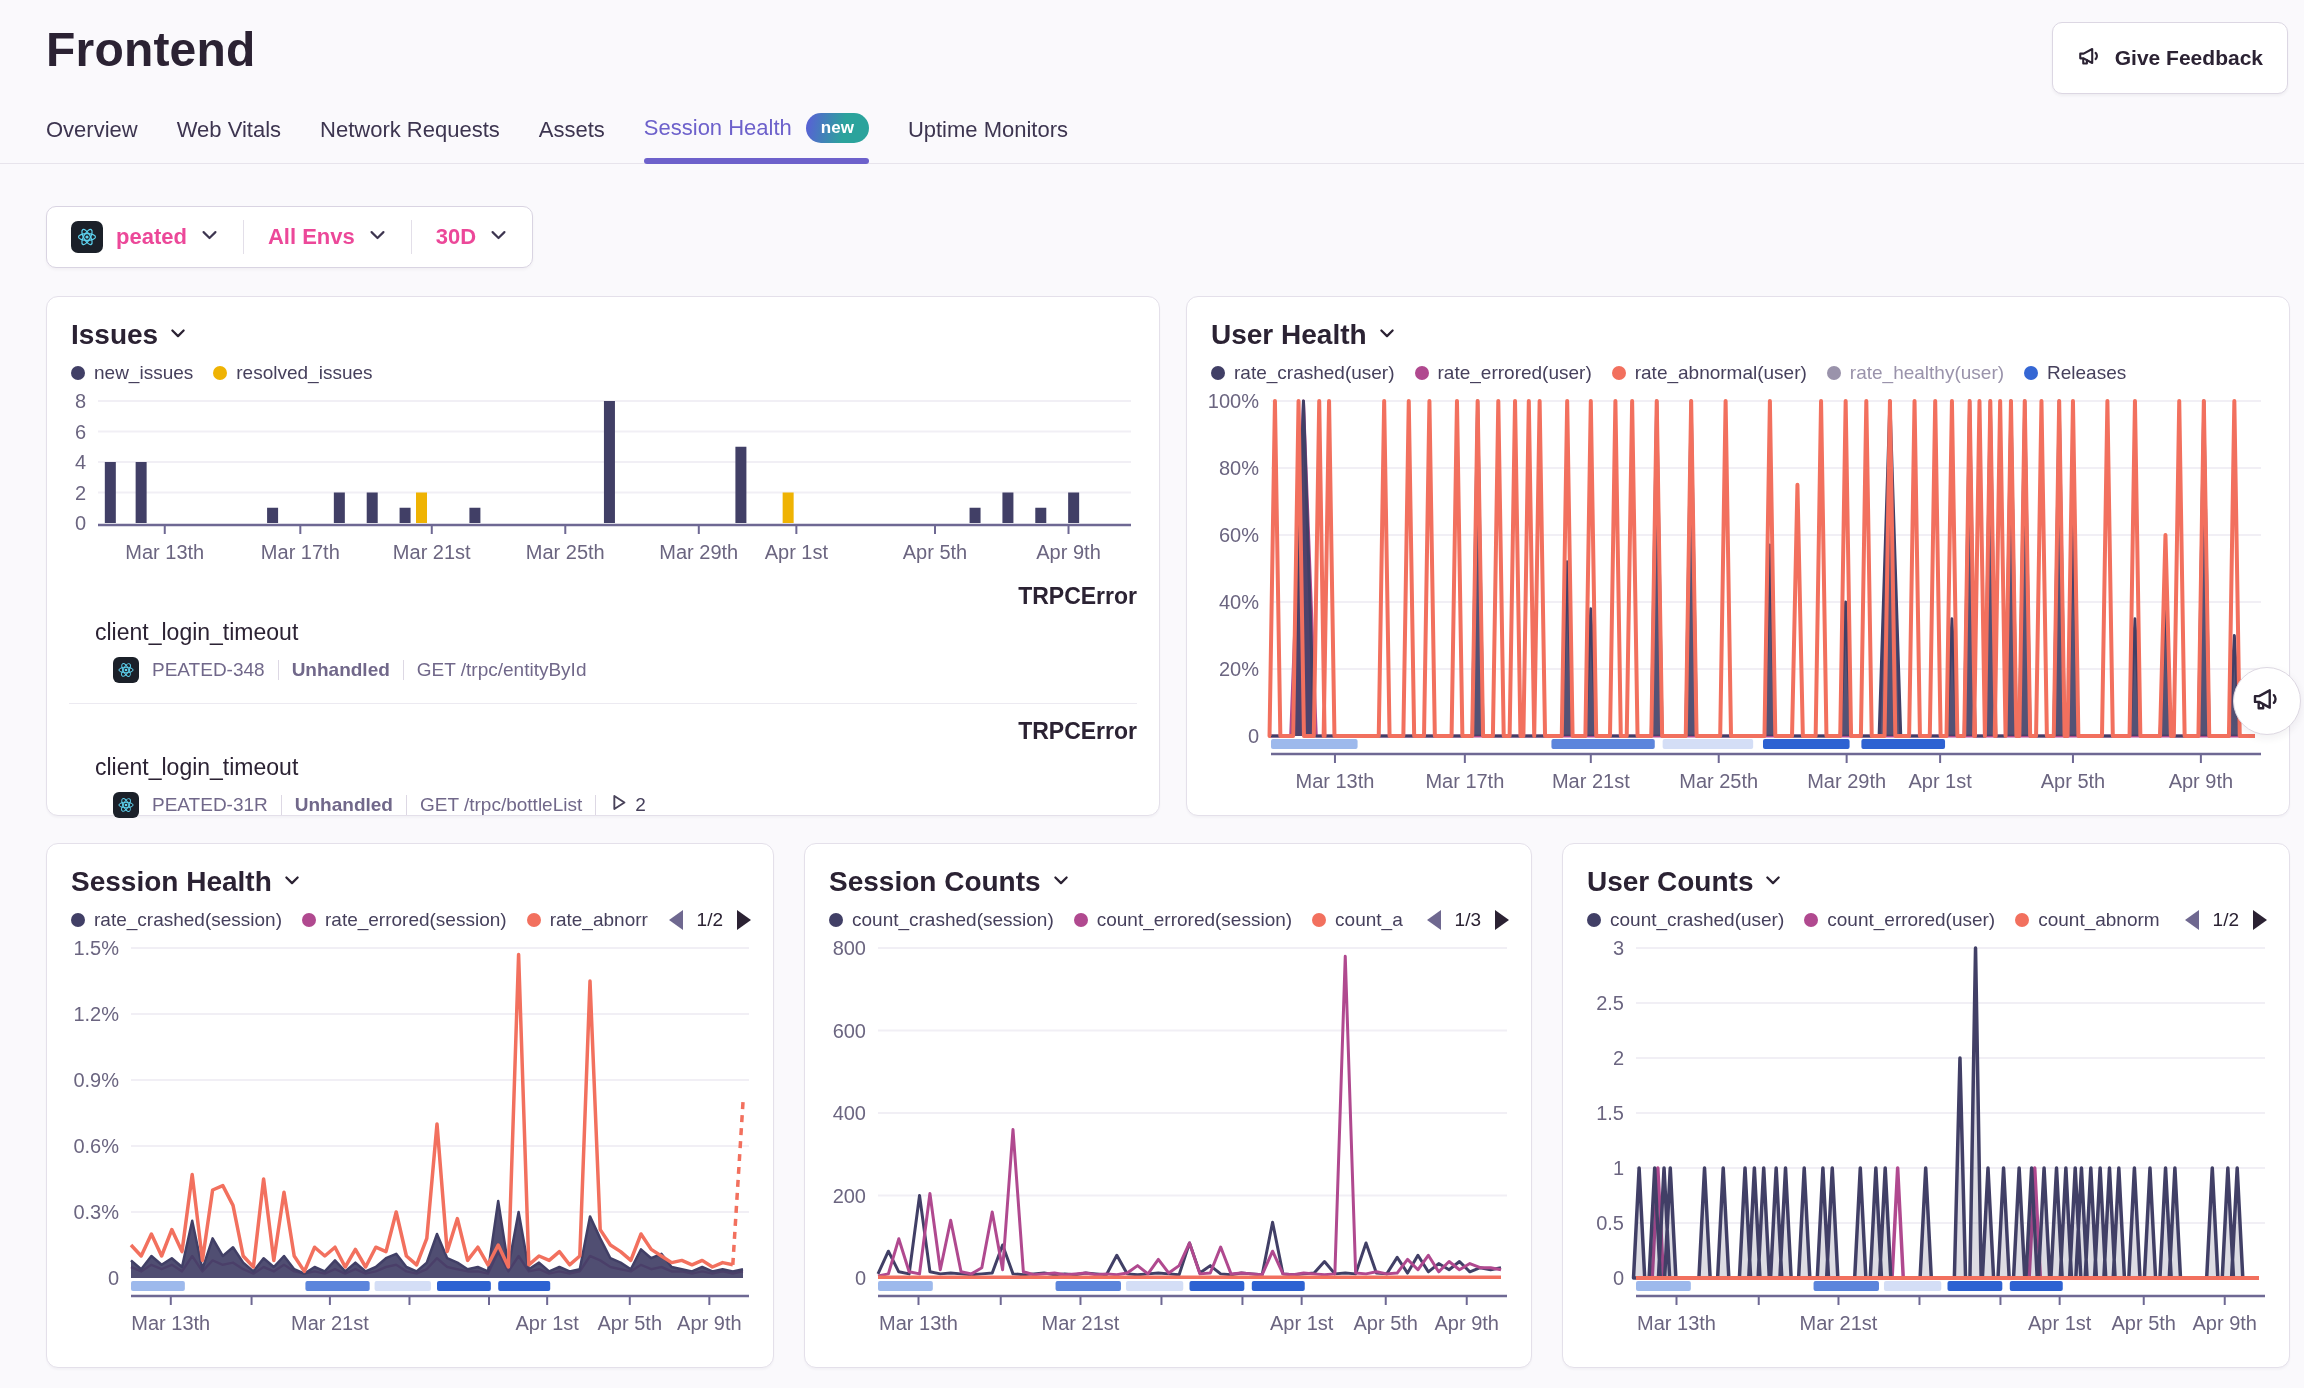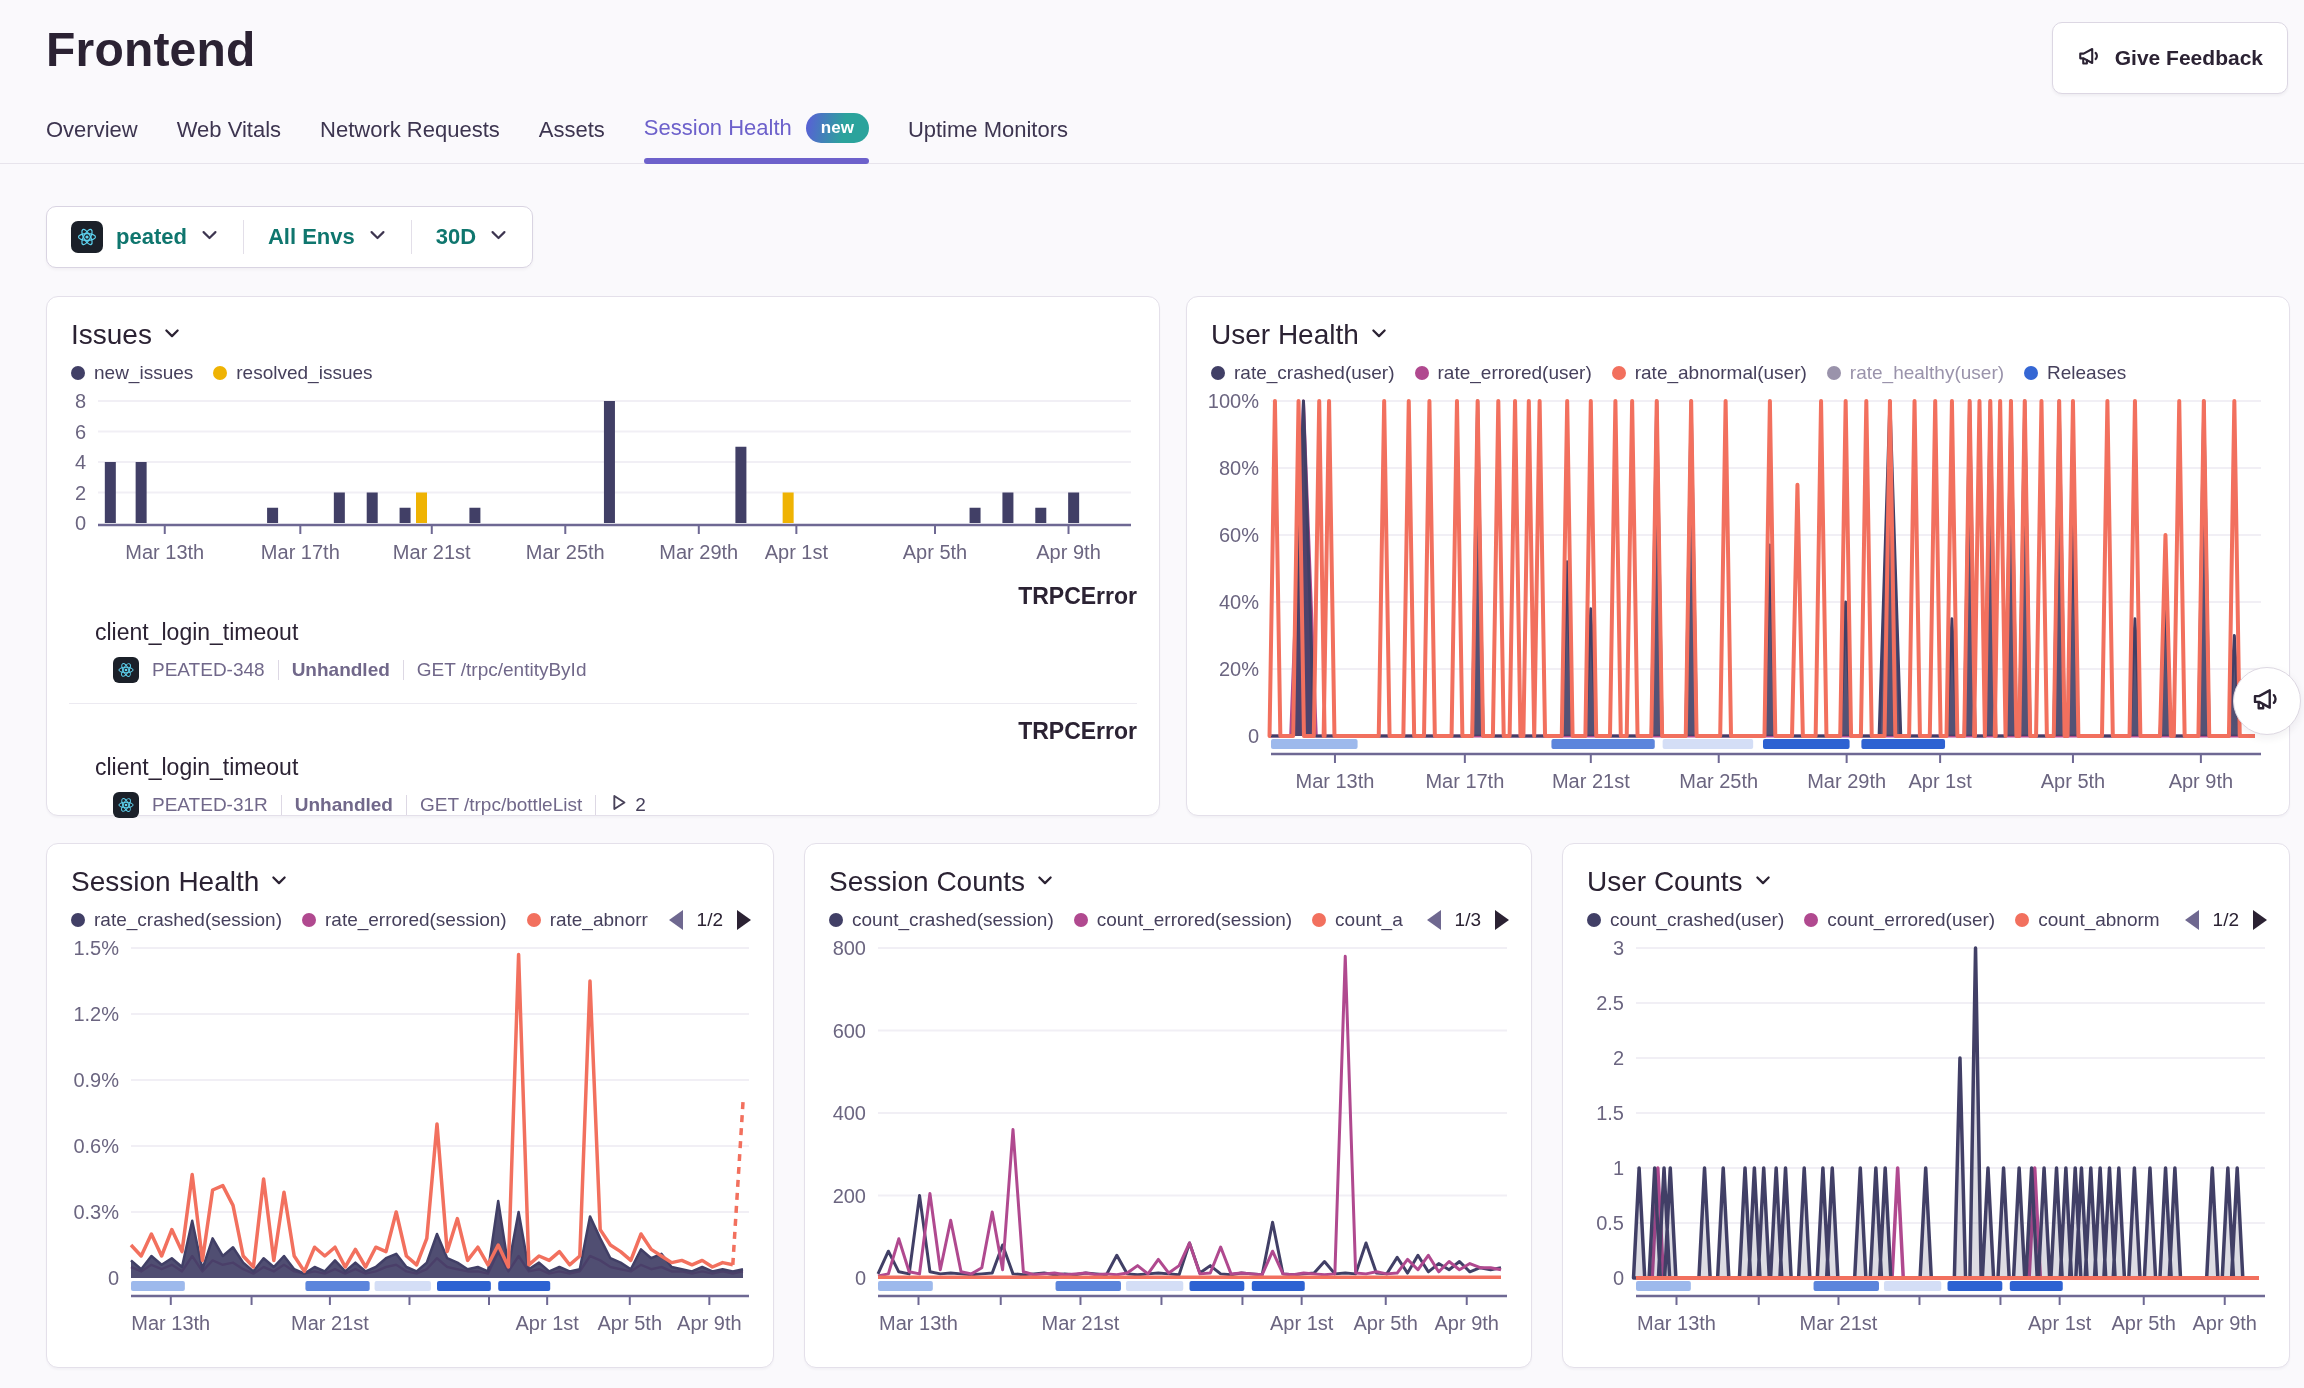"peated" .filter-seg { color: #0f766e -> #ec4899 }
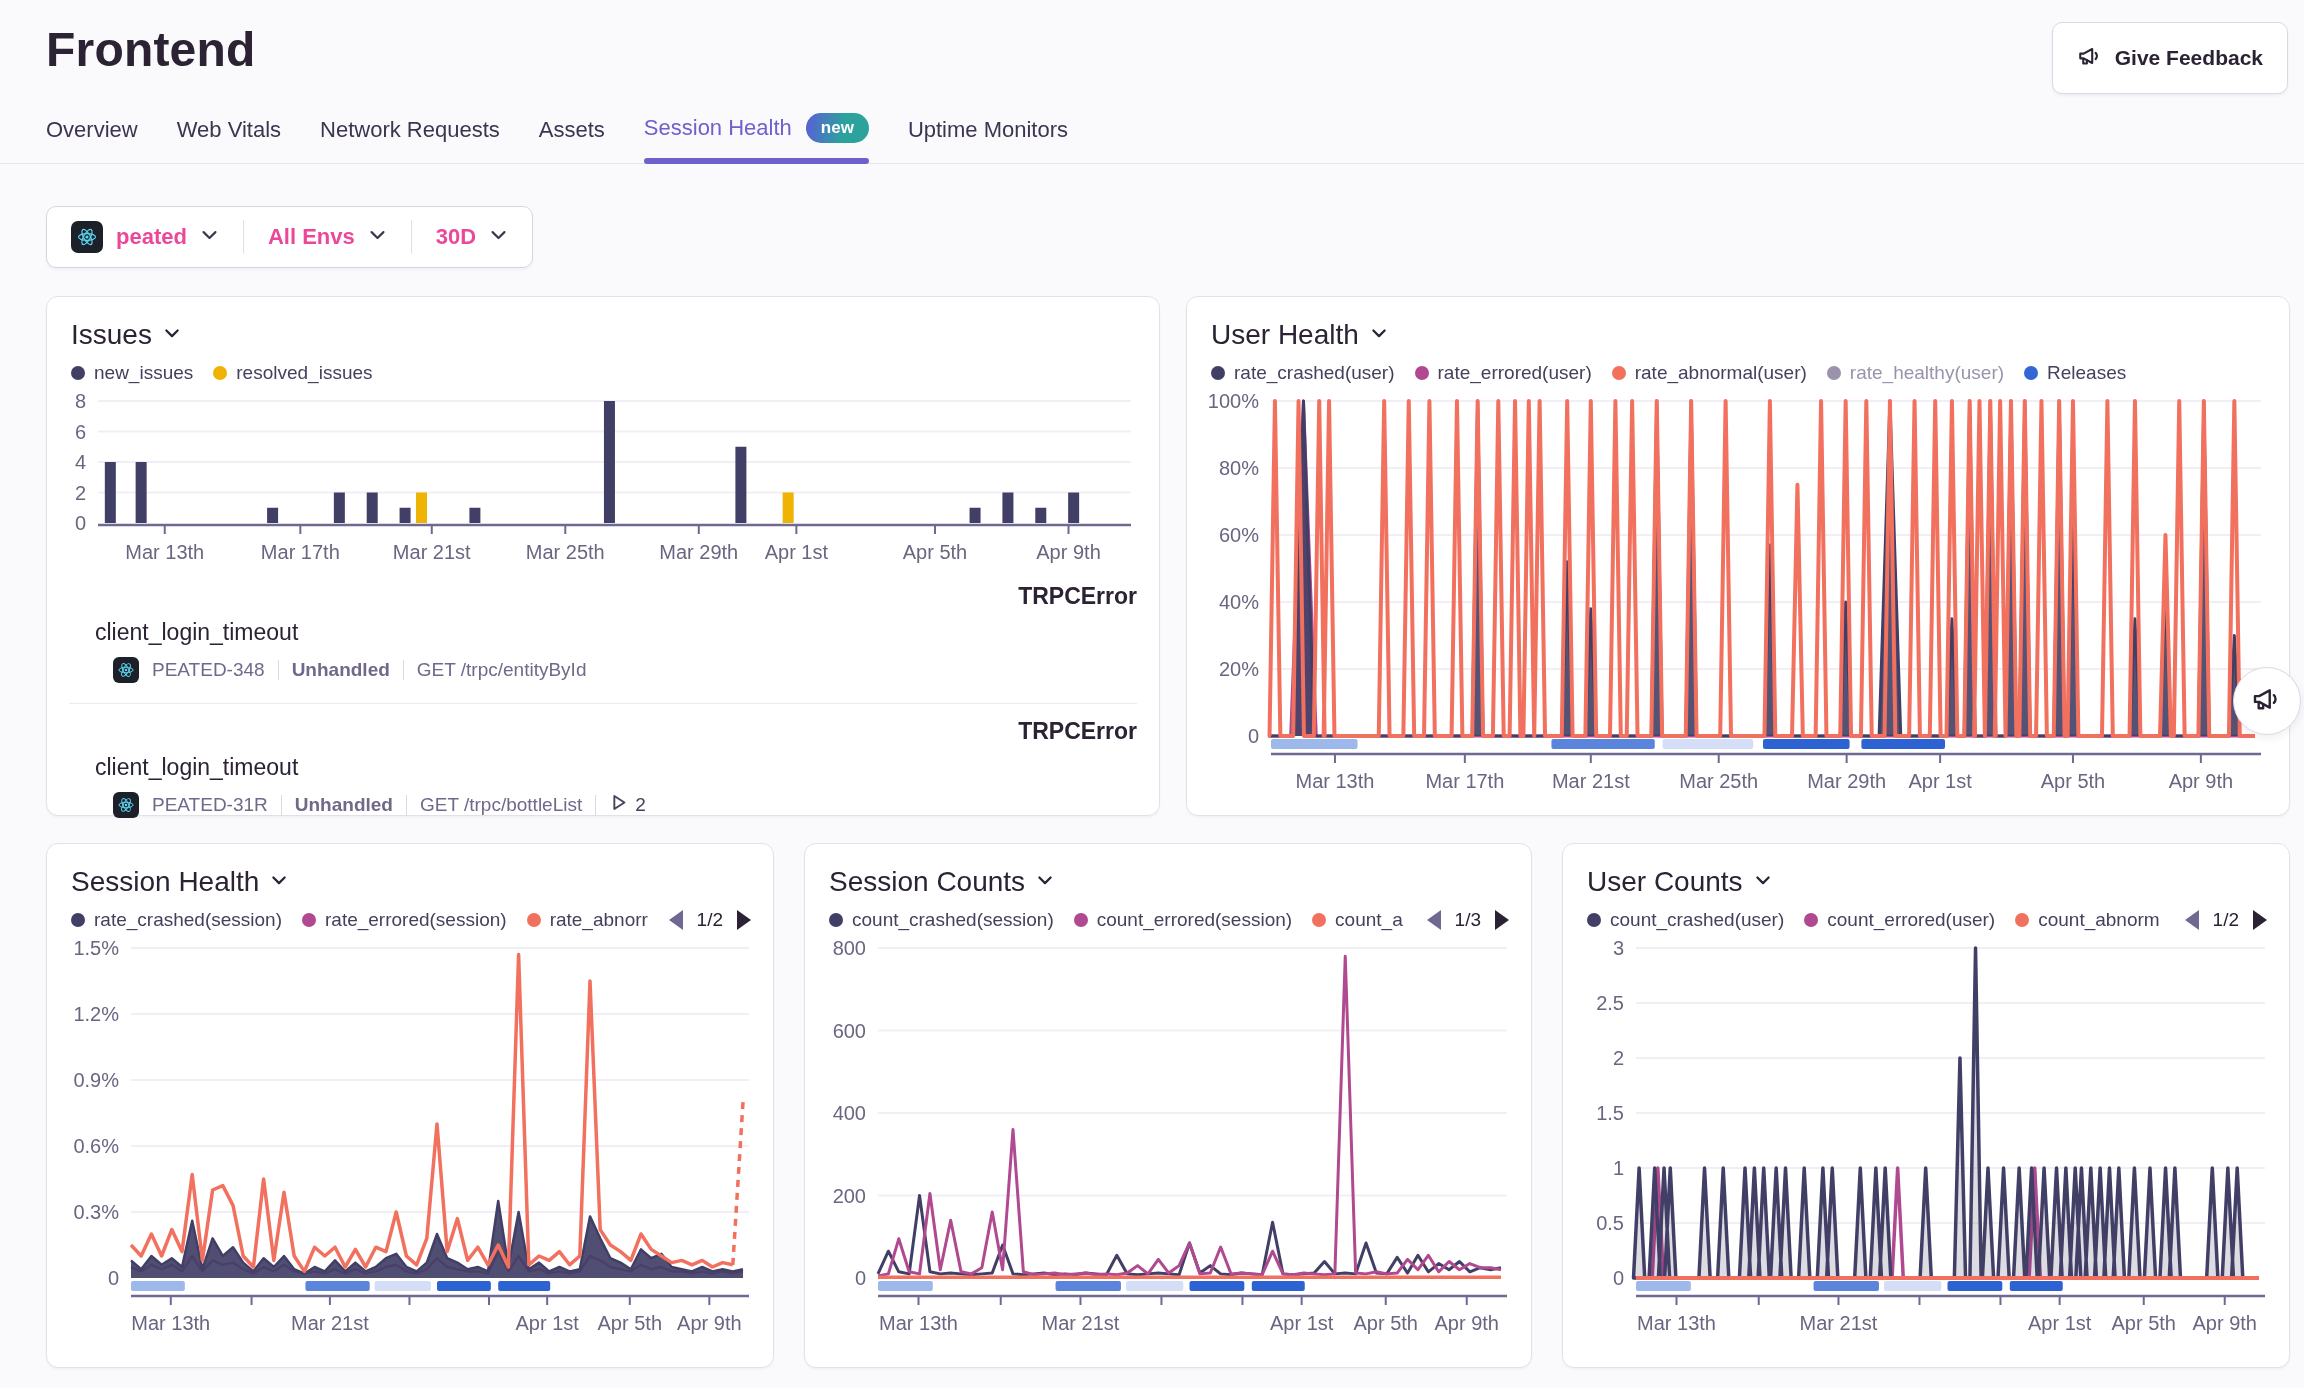"Issues" .panel-title { font-weight: 400 -> 700 }
